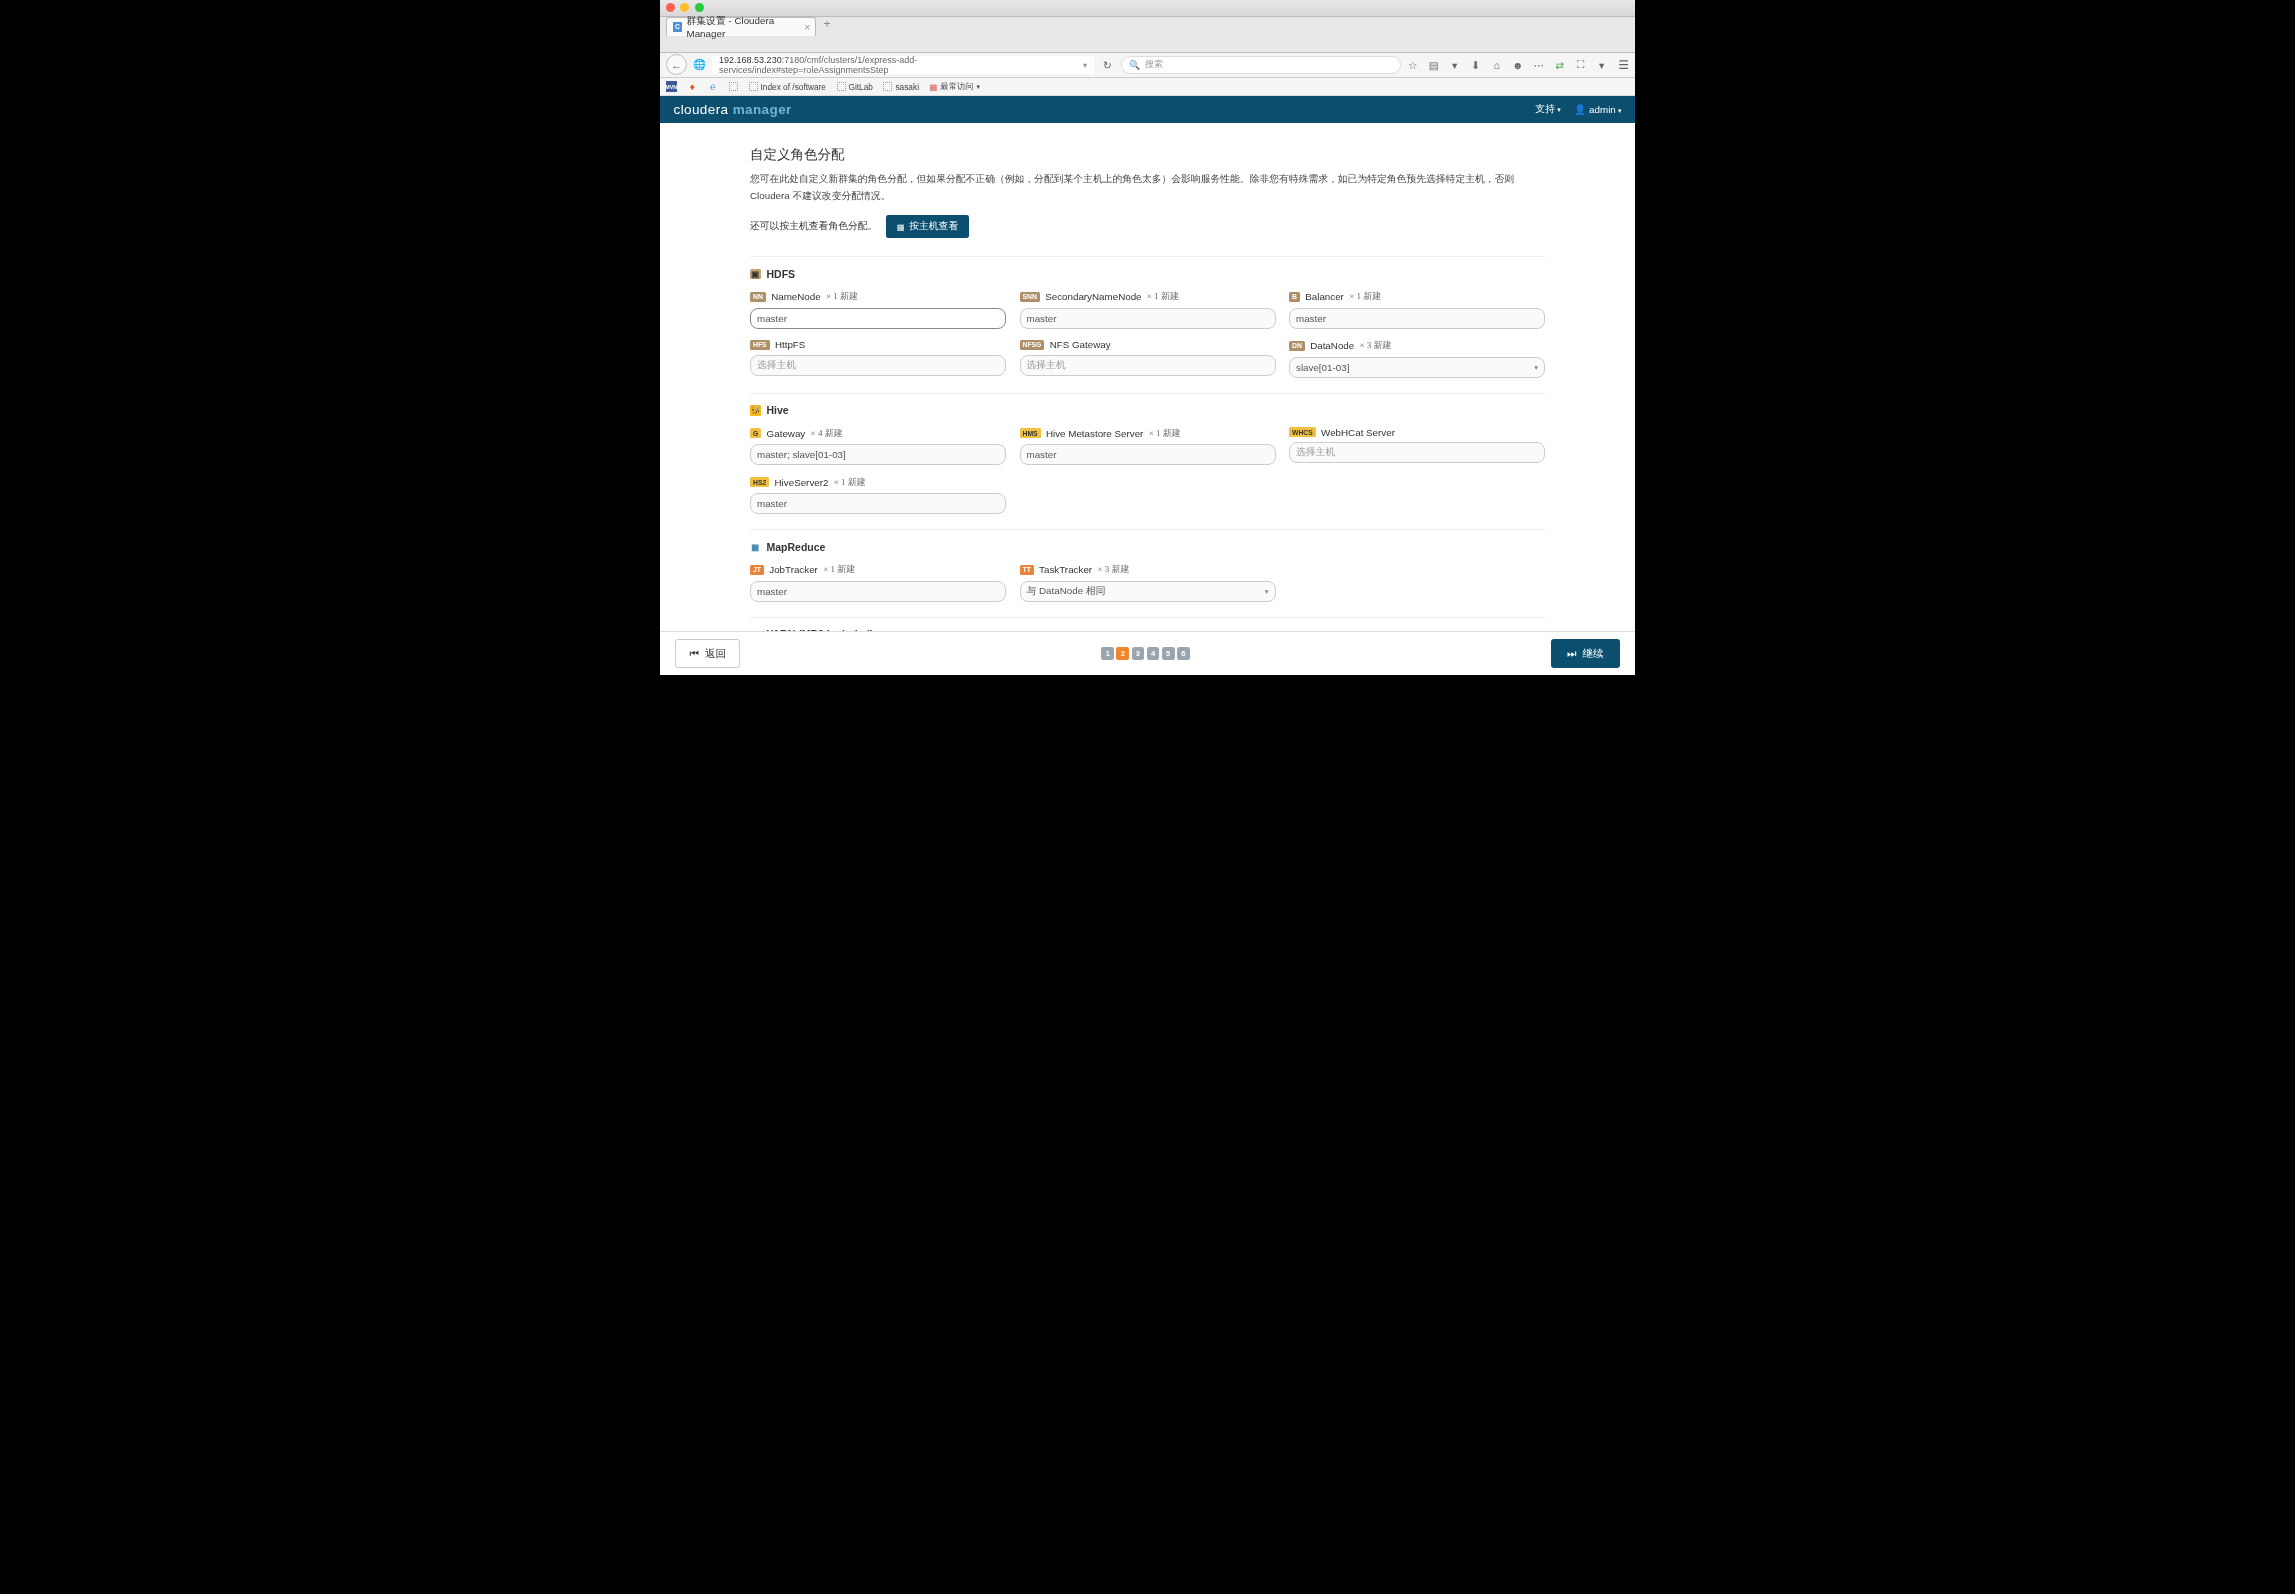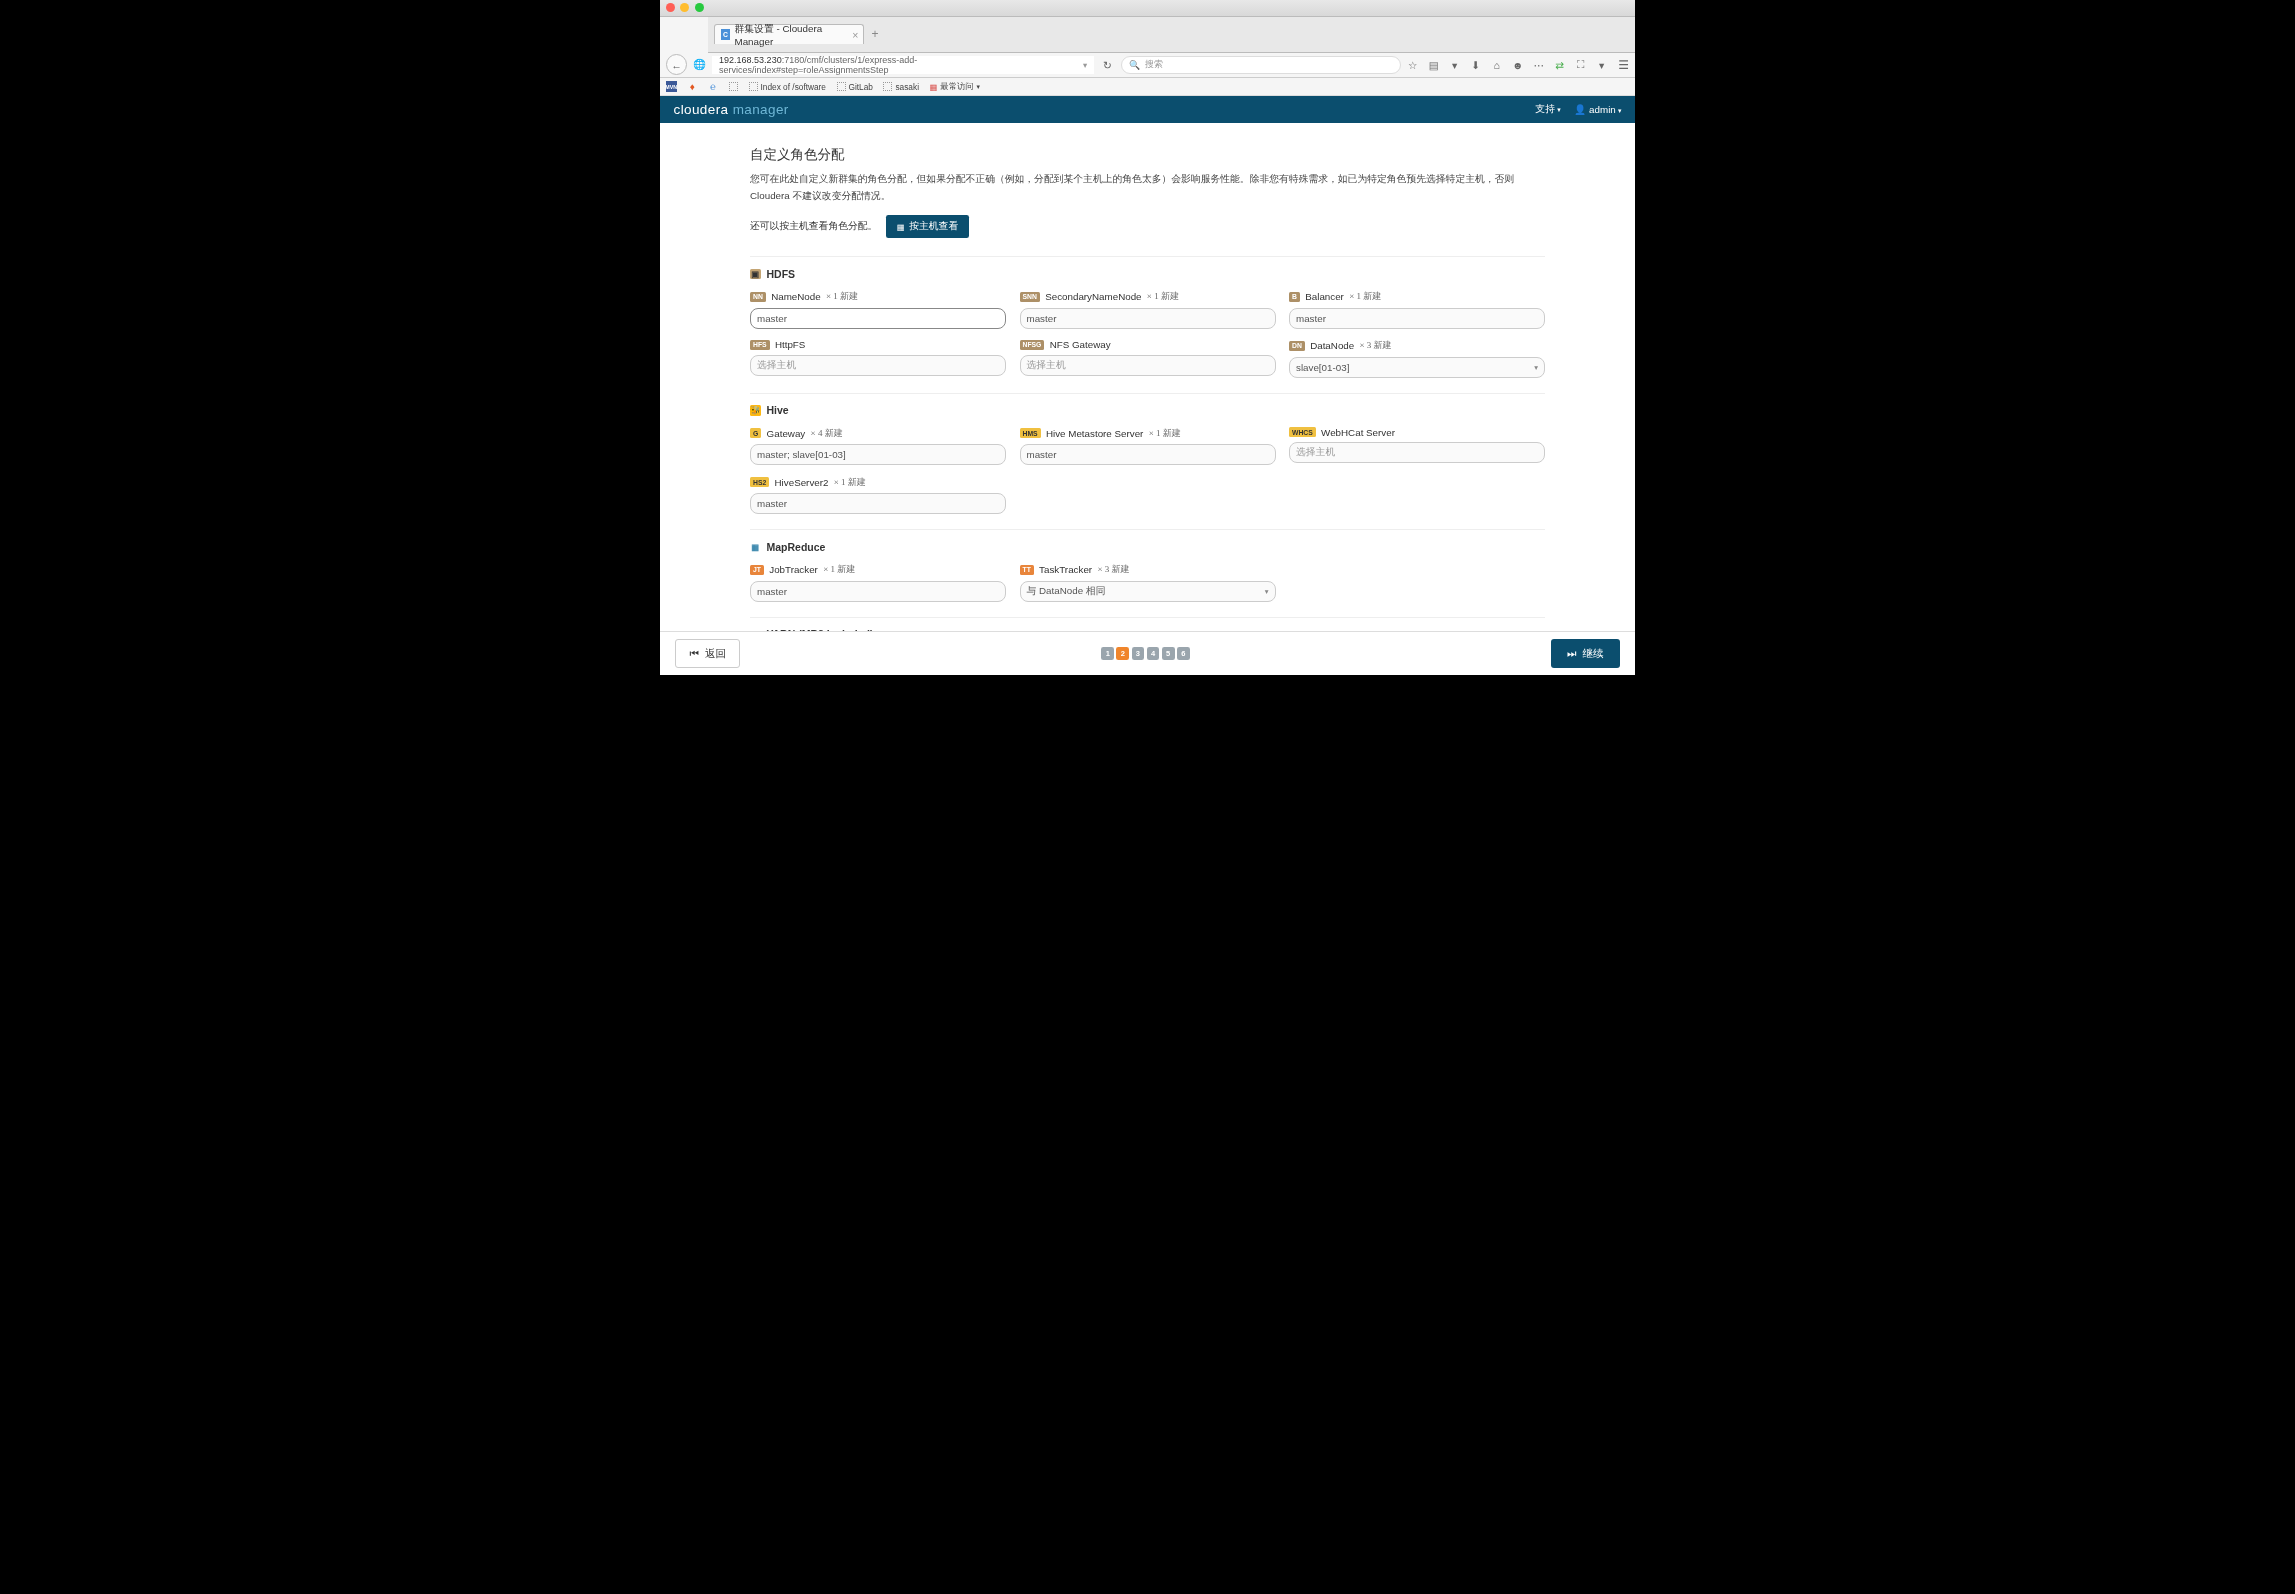"群集设置 - Cloudera Manager" .browser-tabs { align-items: center -> flex-start; margin-left: 48px -> none }
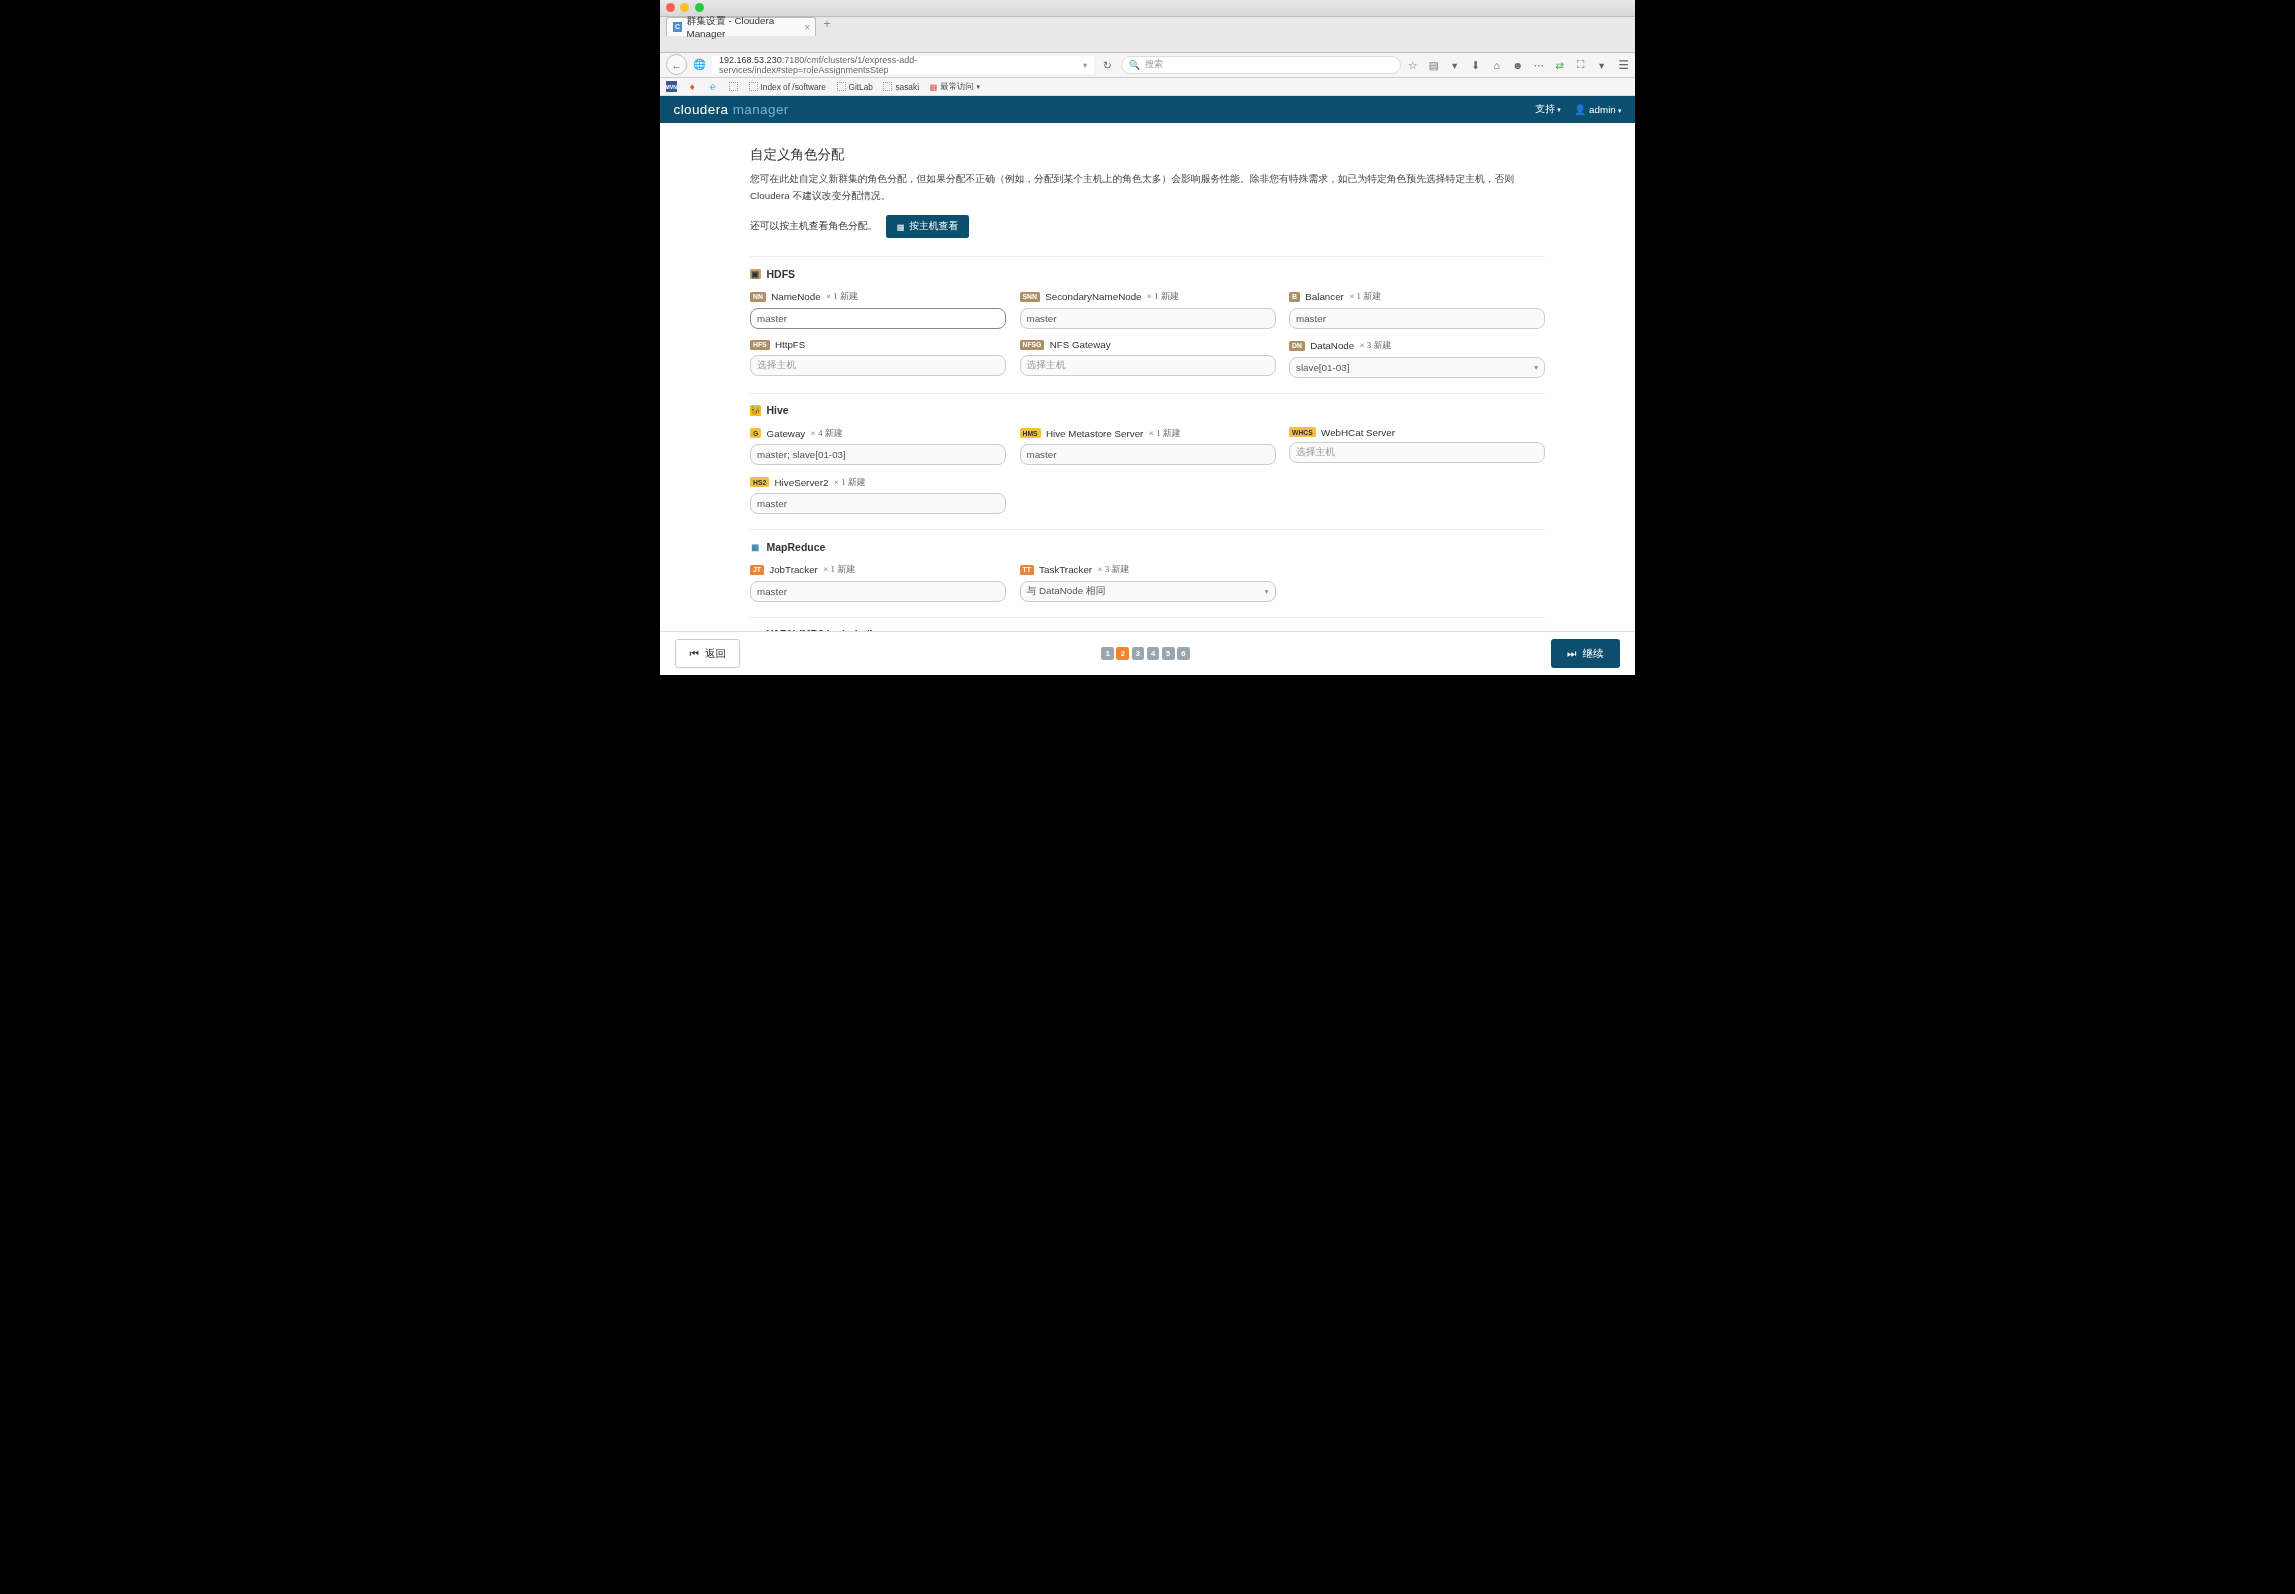"manager" .cm-logo .manager { font-weight: 400 -> 700 }
